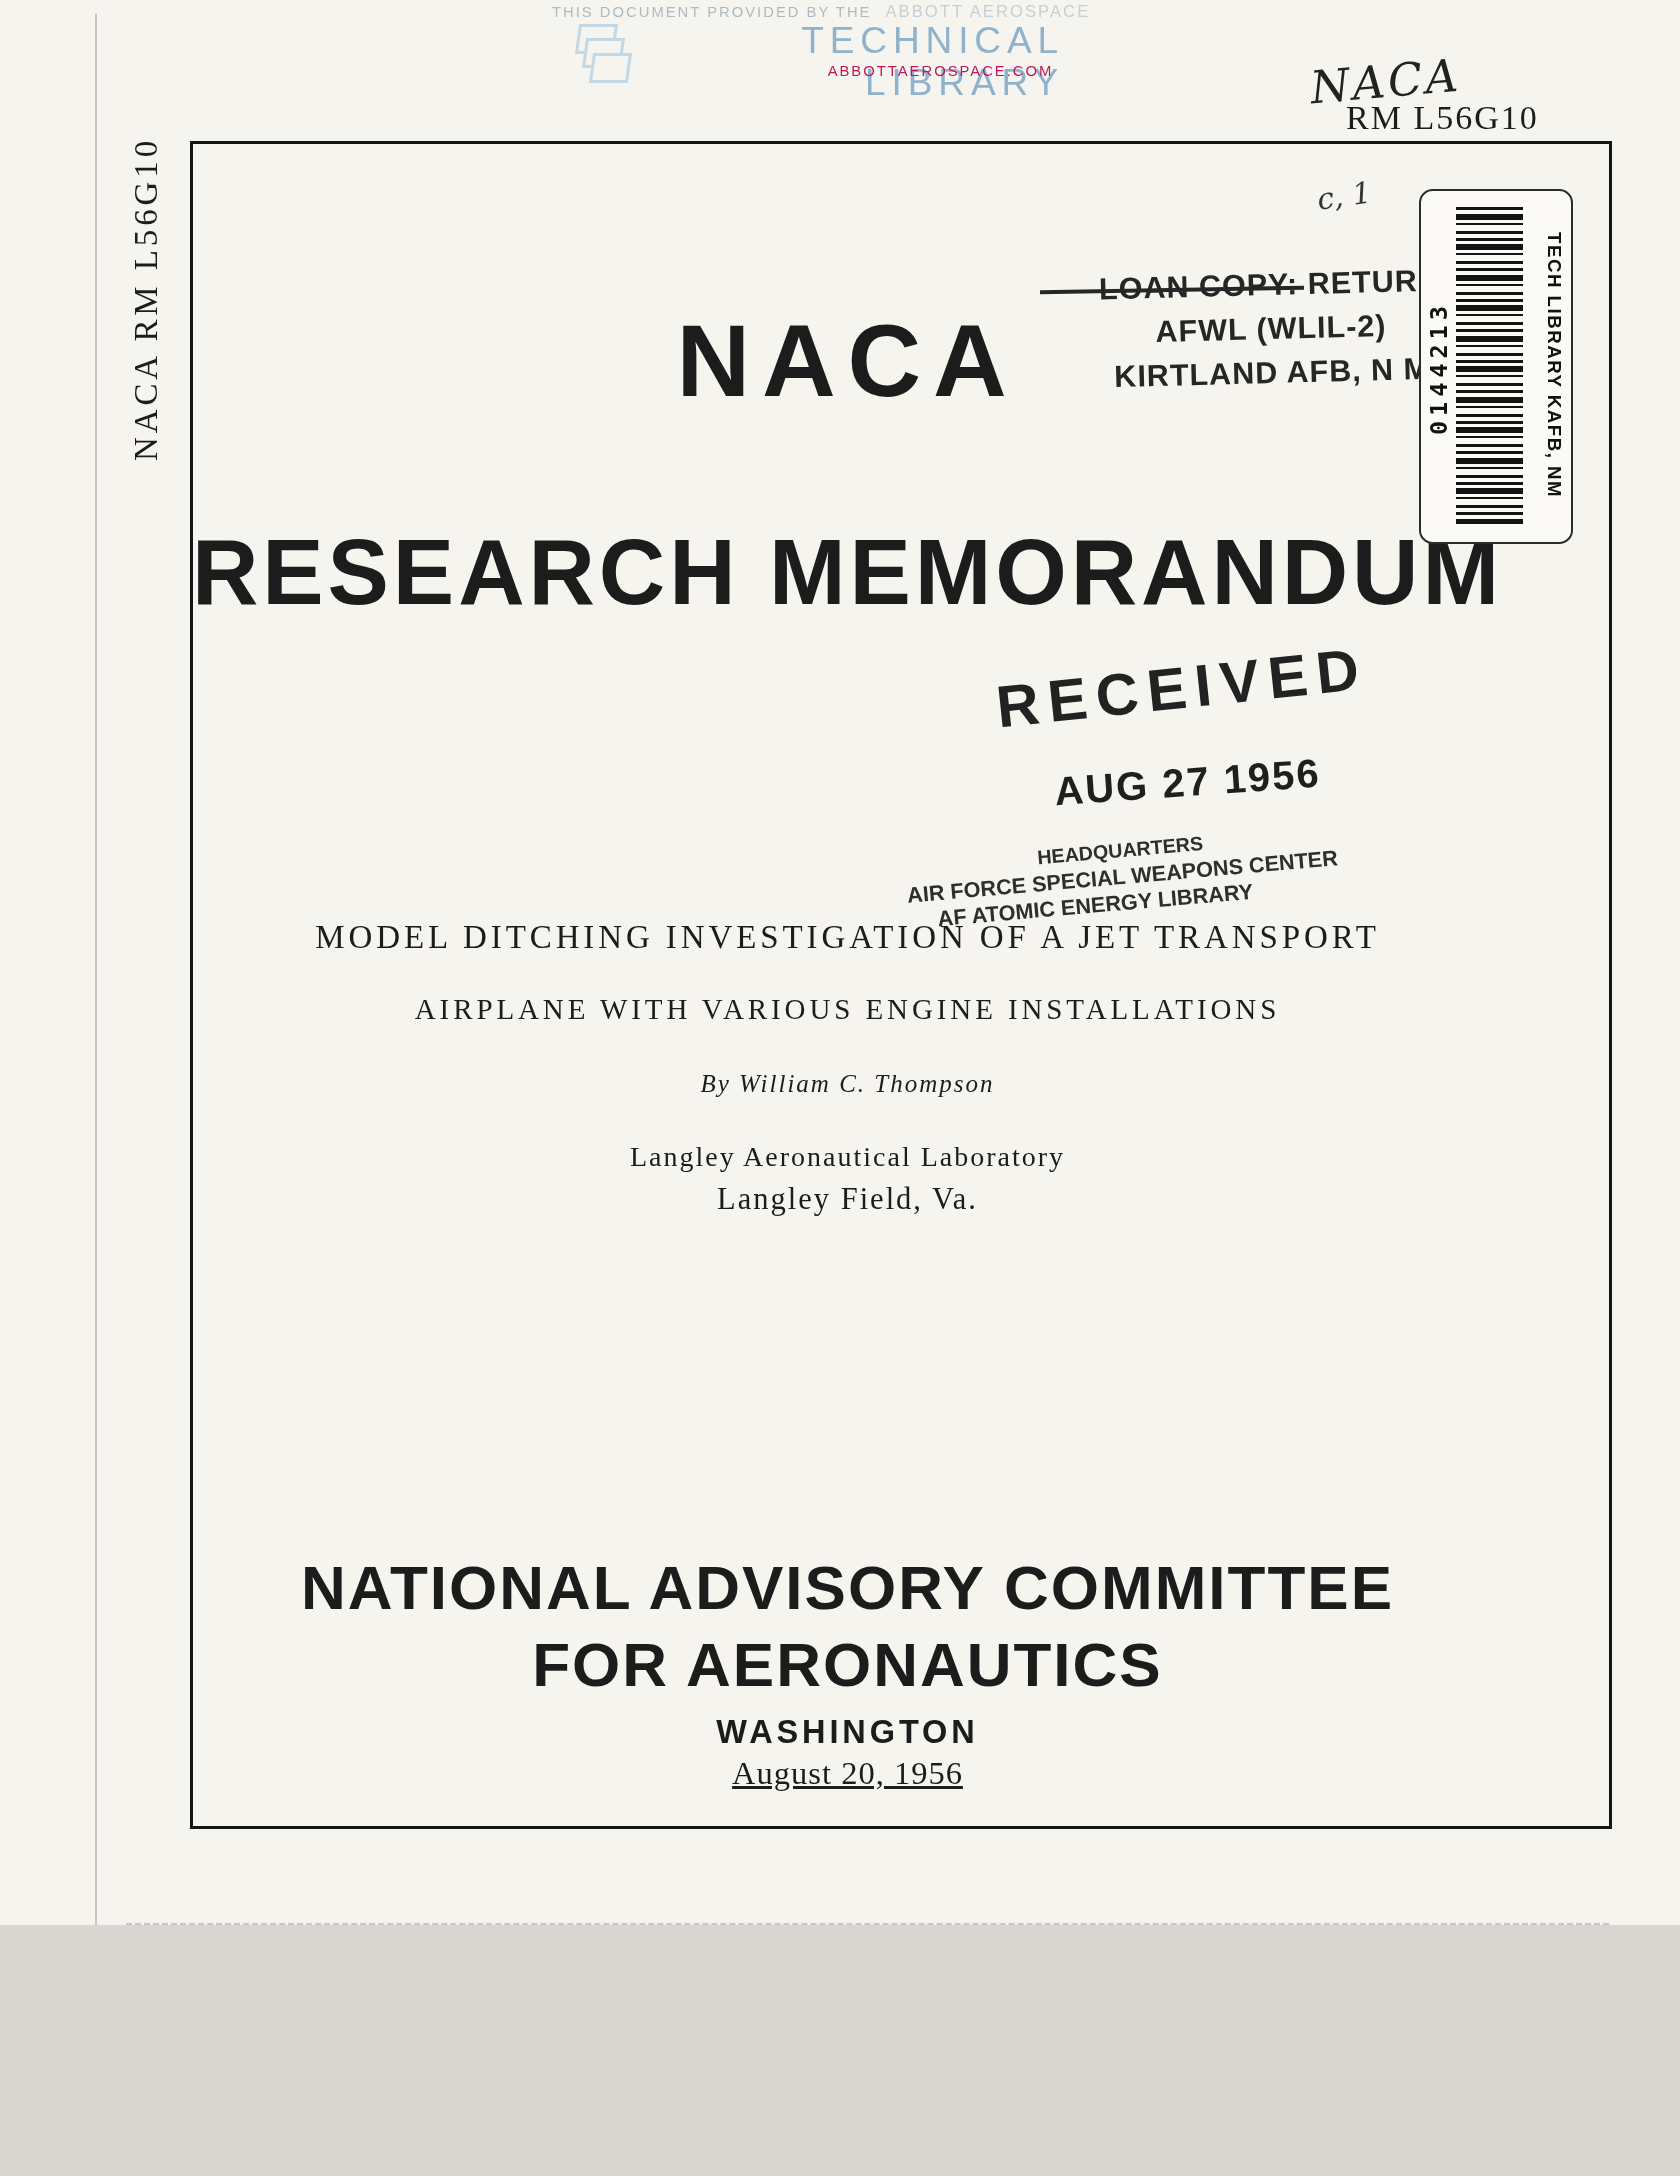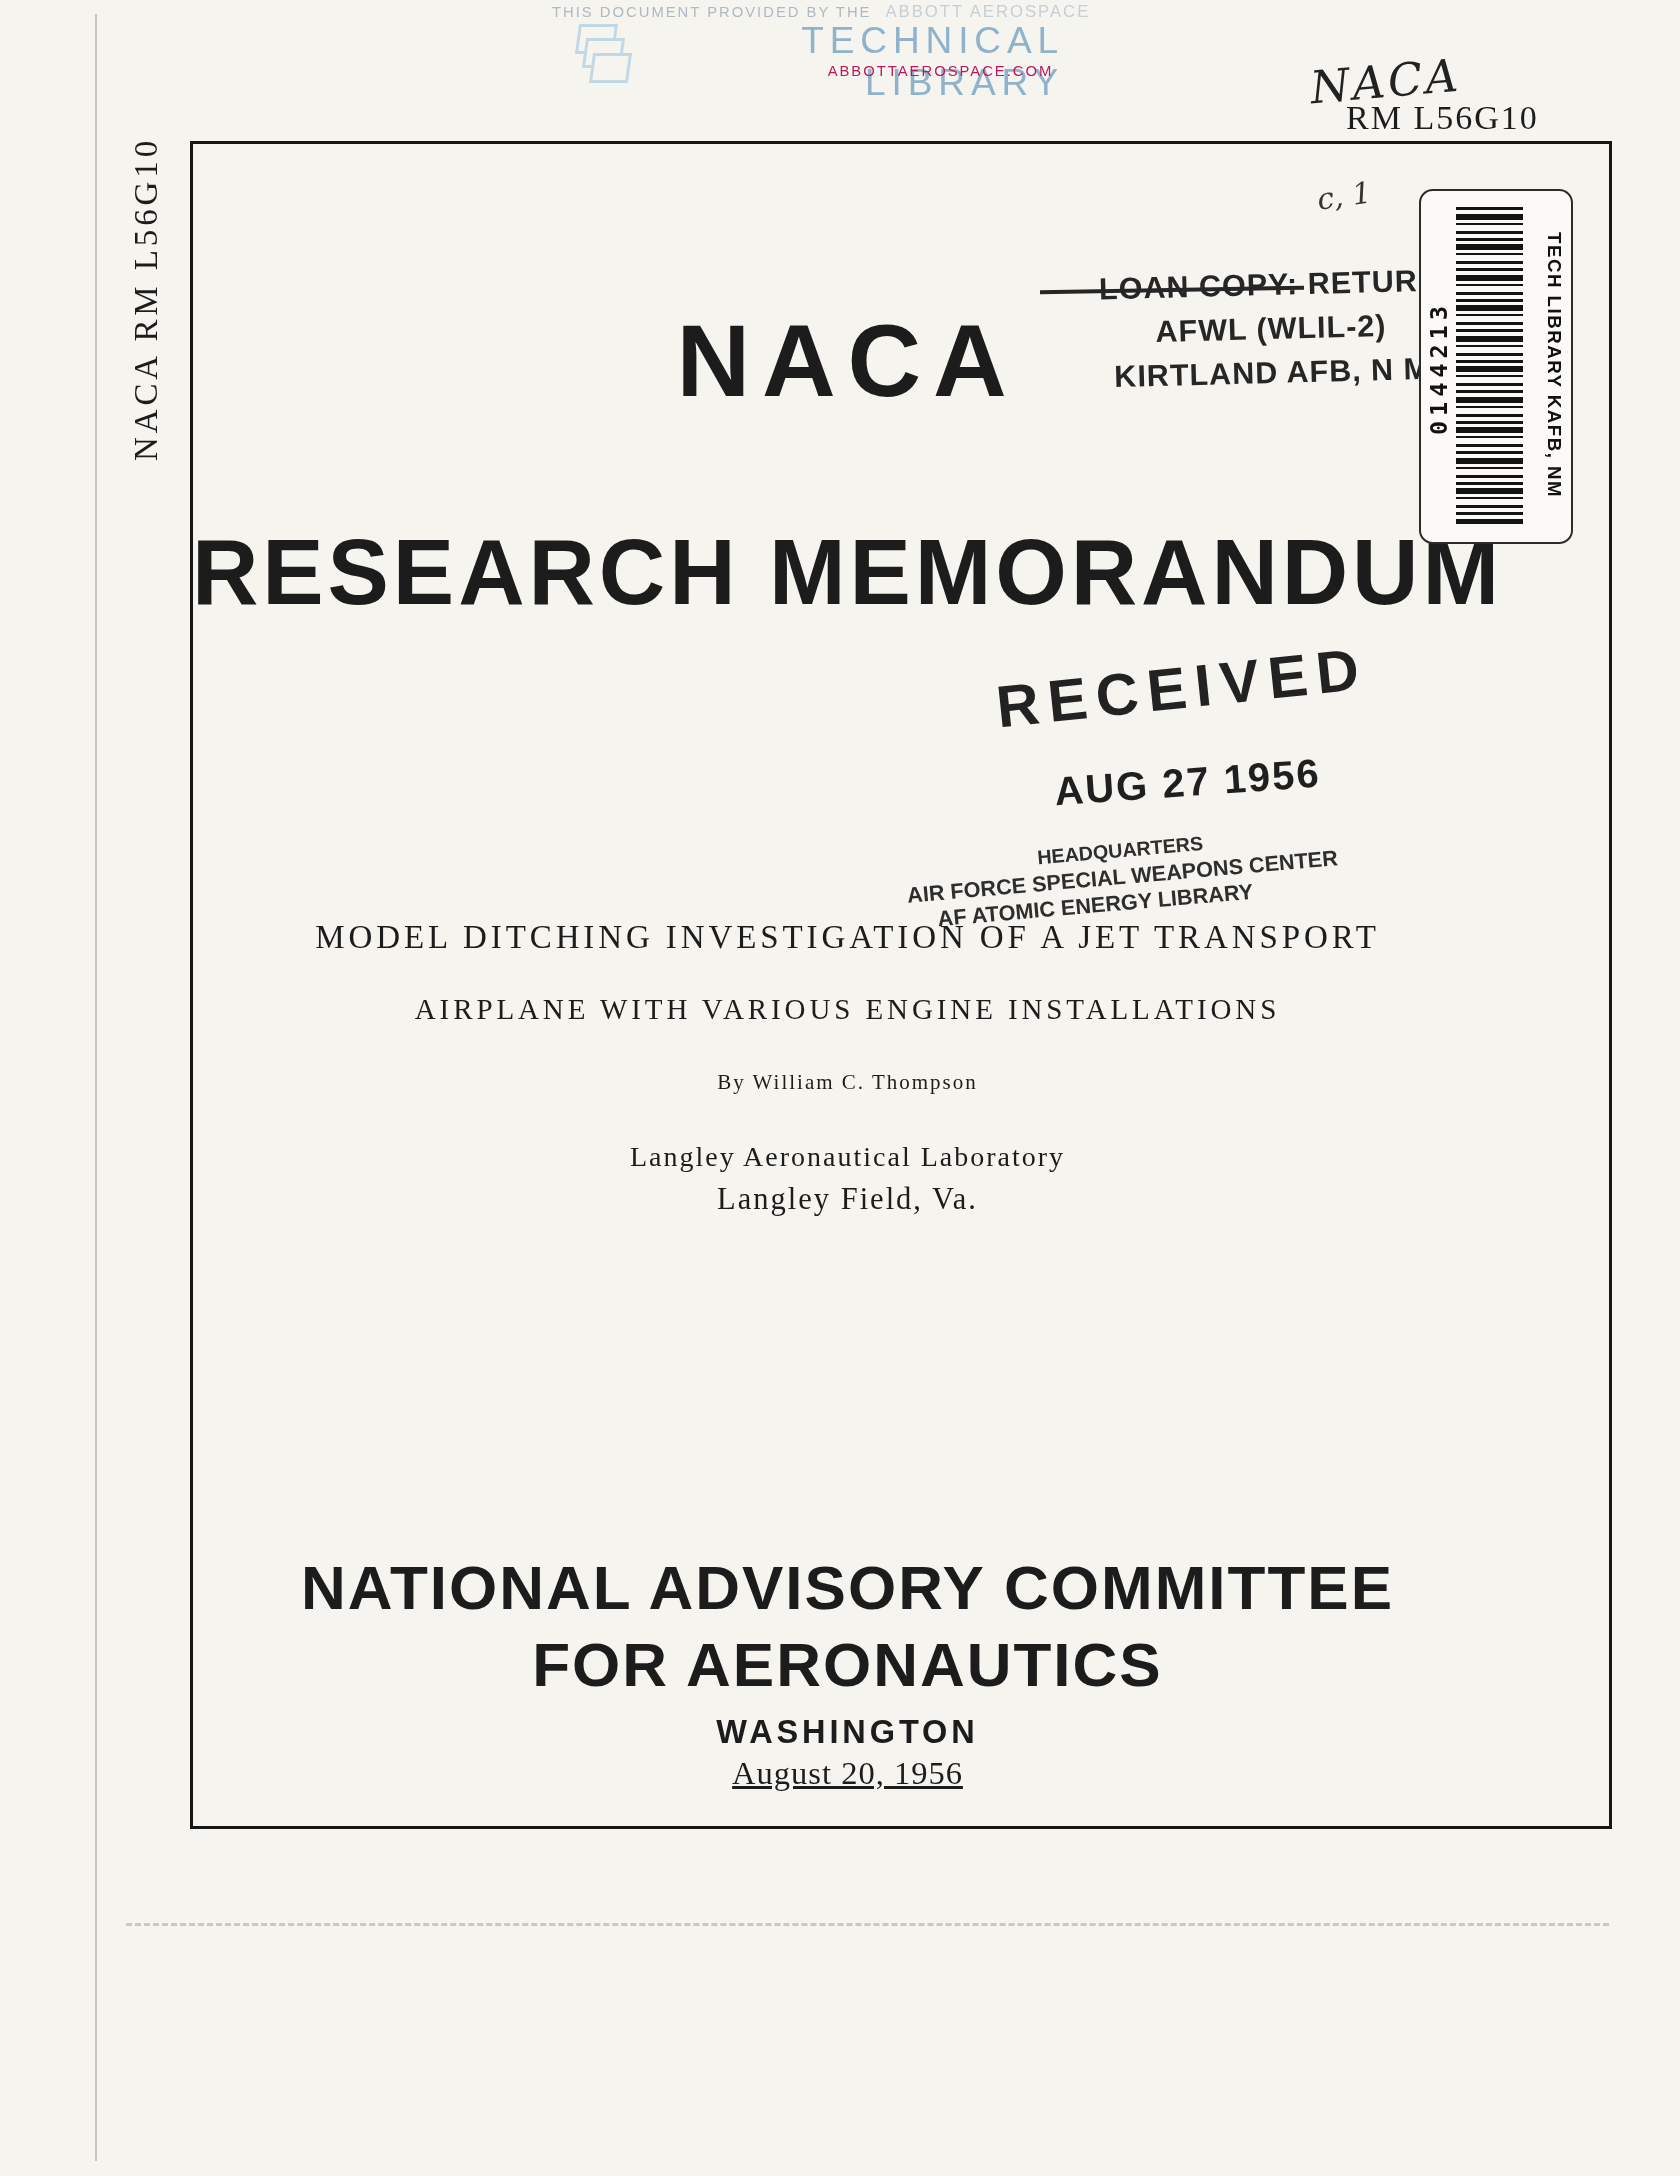"THIS DOCUMENT PROVIDED BY THE" .page { height: 2176px -> 1925px }
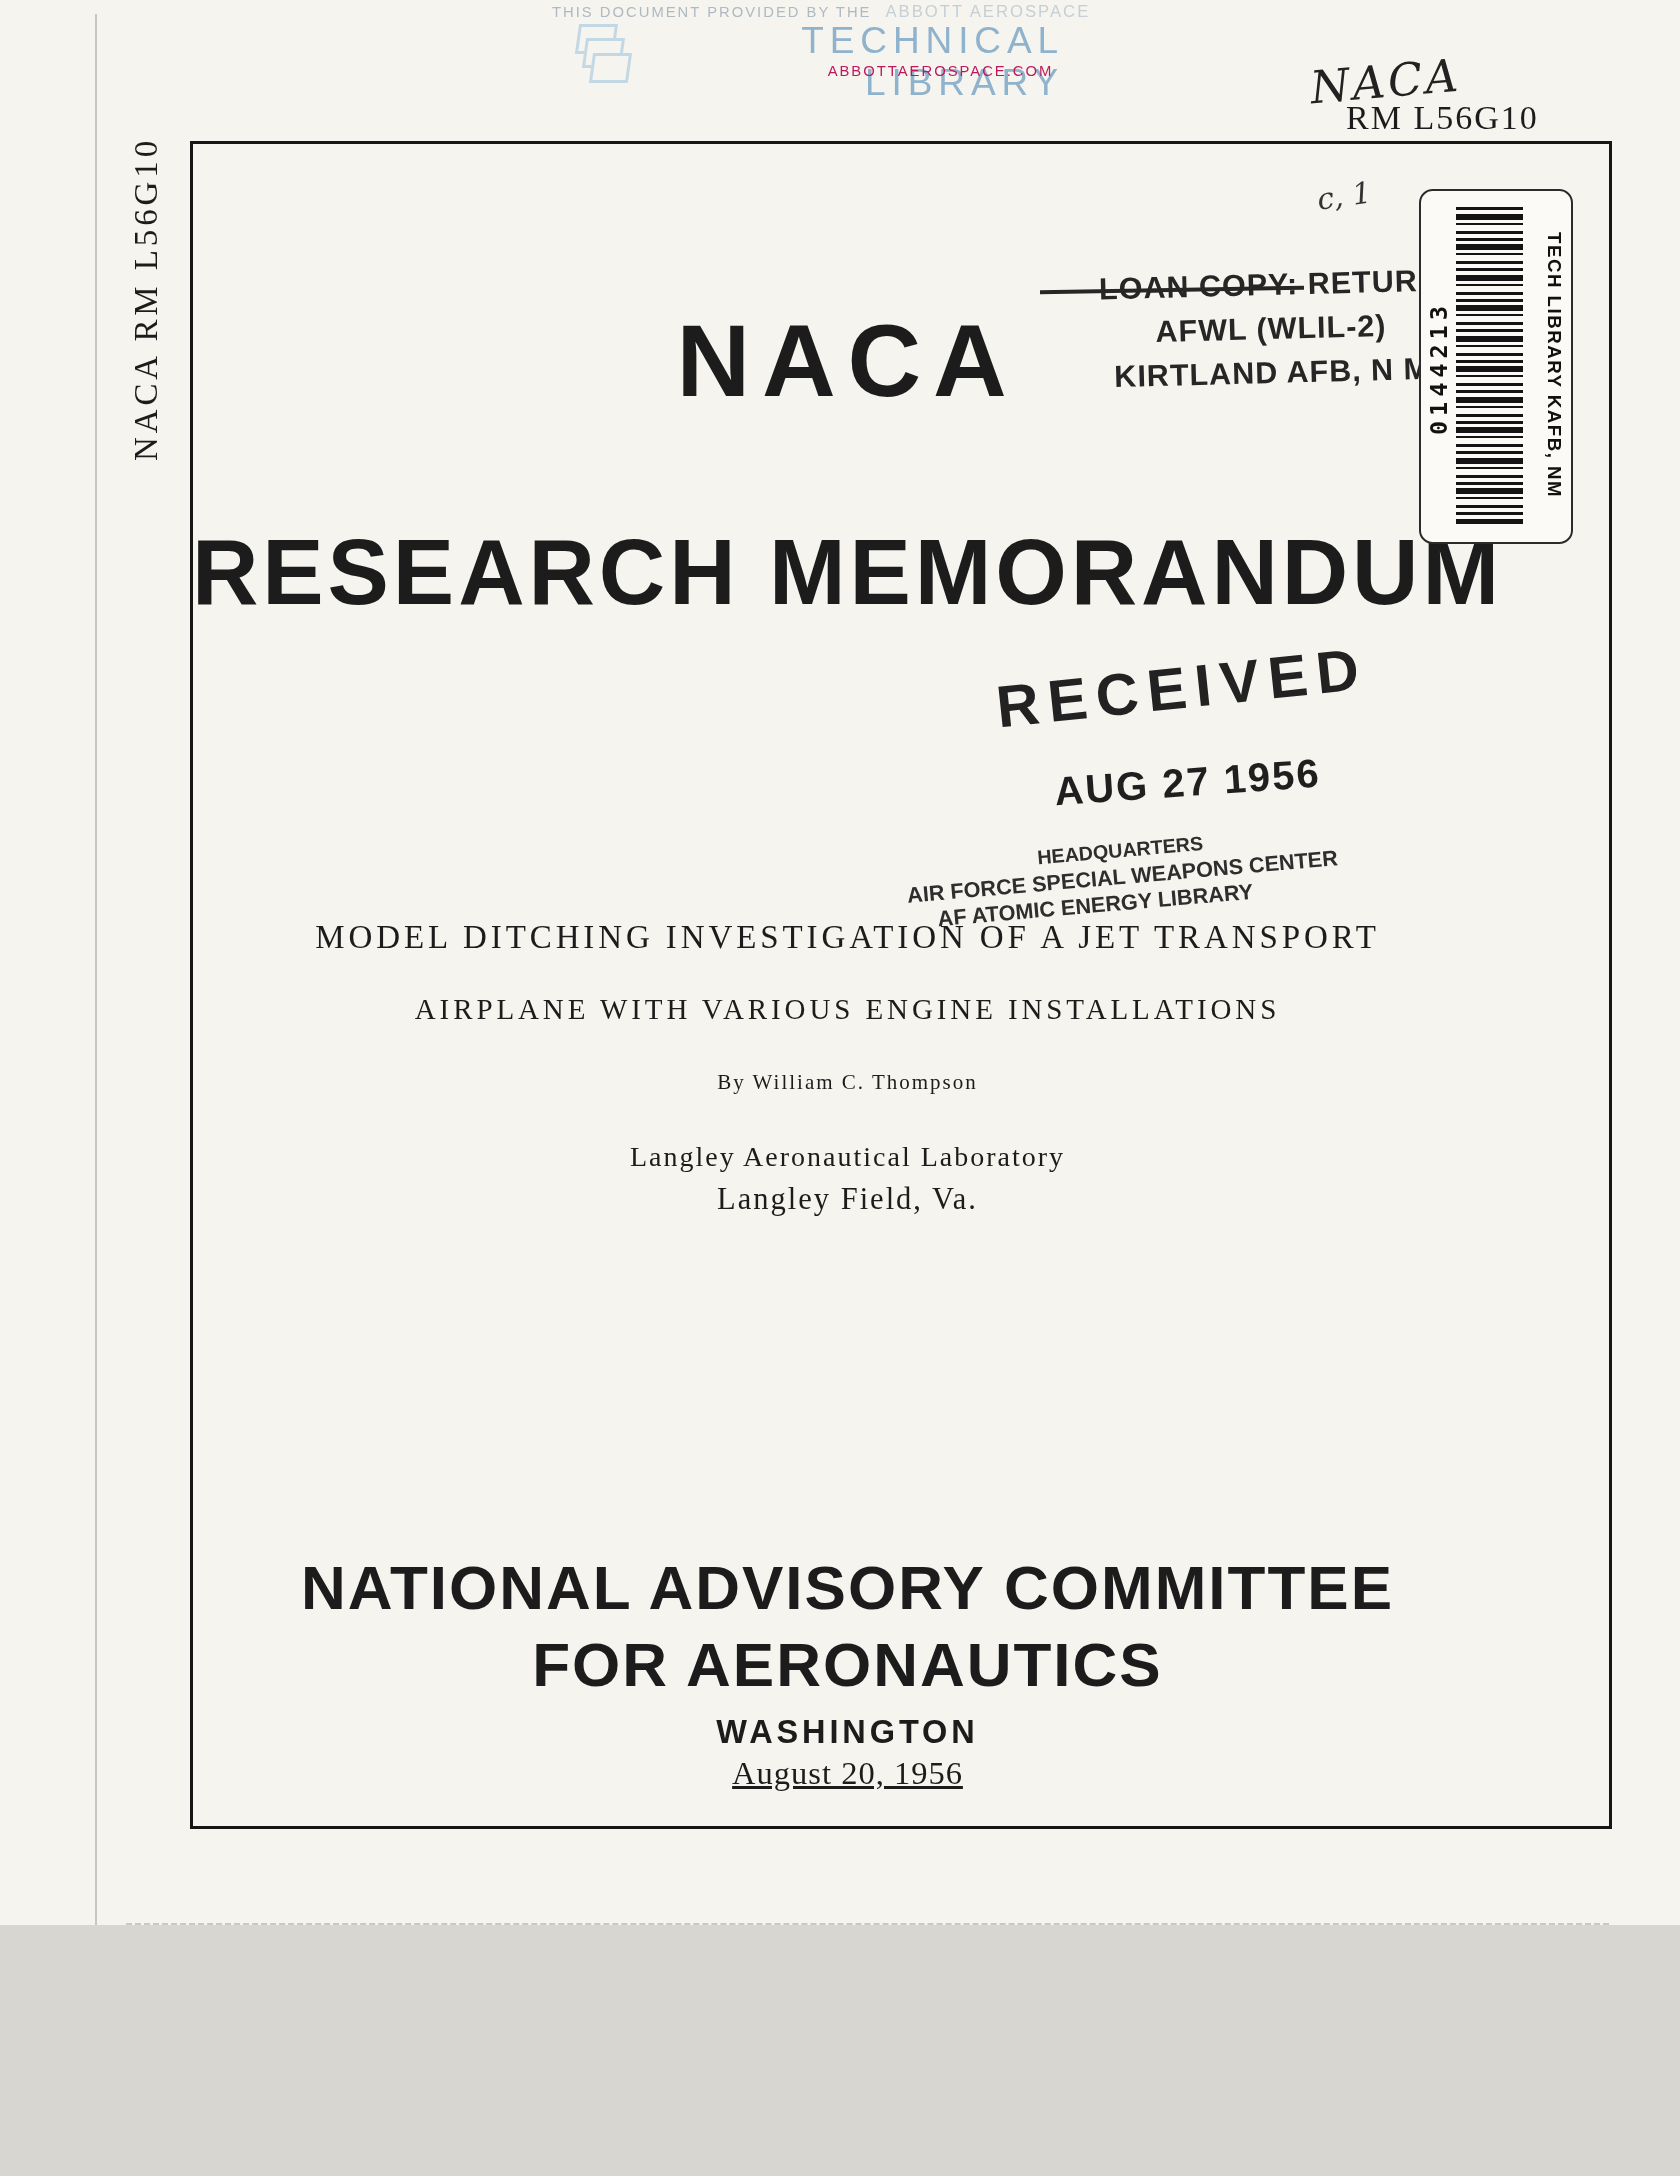"By William C. Thompson" .byline { font-size: 21px -> 25px; font-style: none -> italic }
